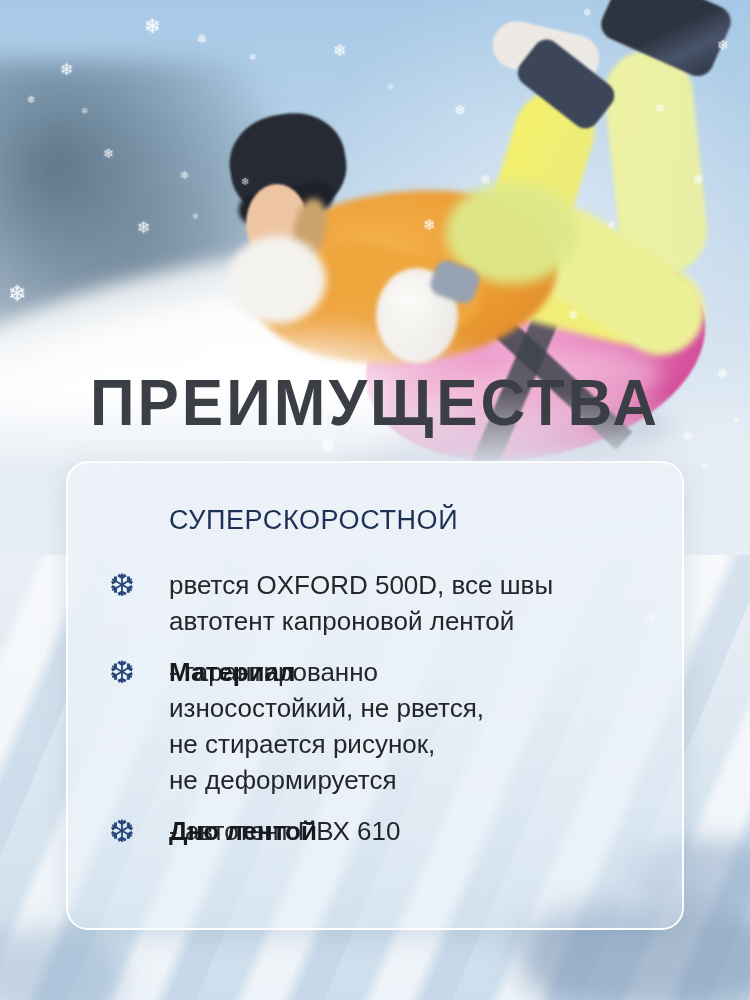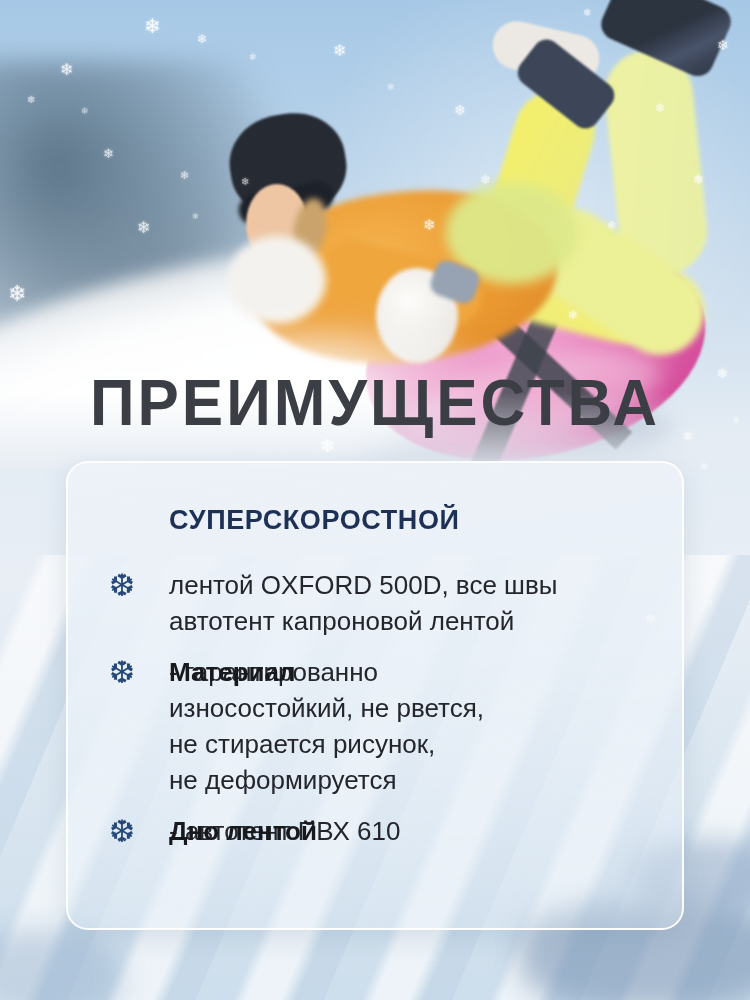"СУПЕРСКОРОСТНОЙ" .card .heading { font-weight: 700 -> 400 }
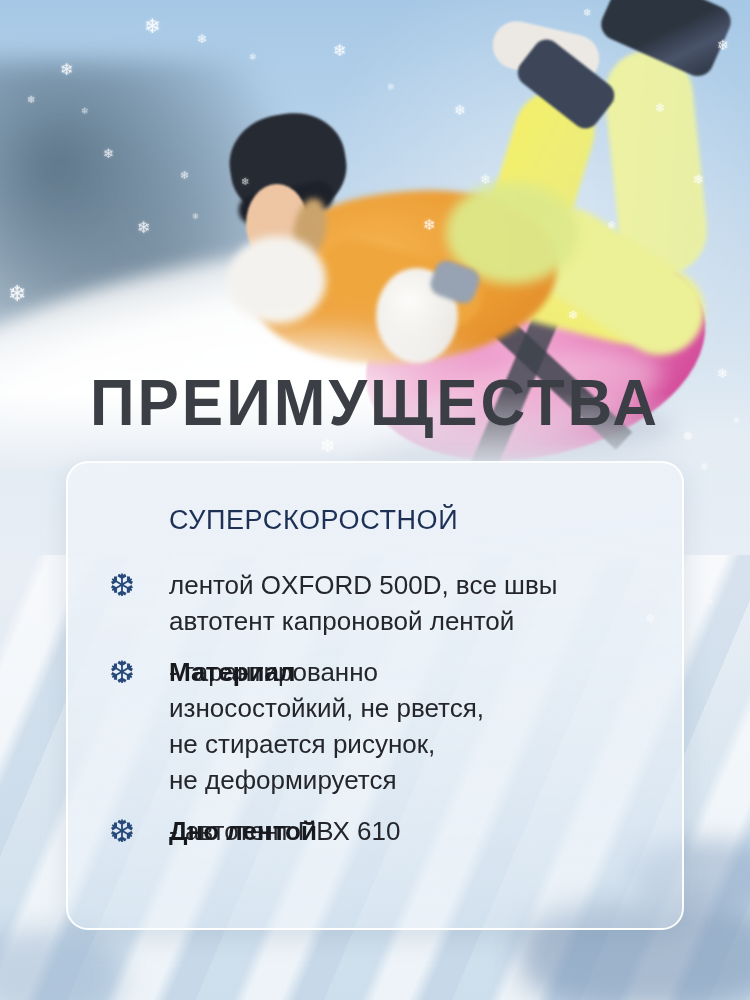"лентой OXFORD 500D, все швы" div.line { text: лентой -> рвется }
